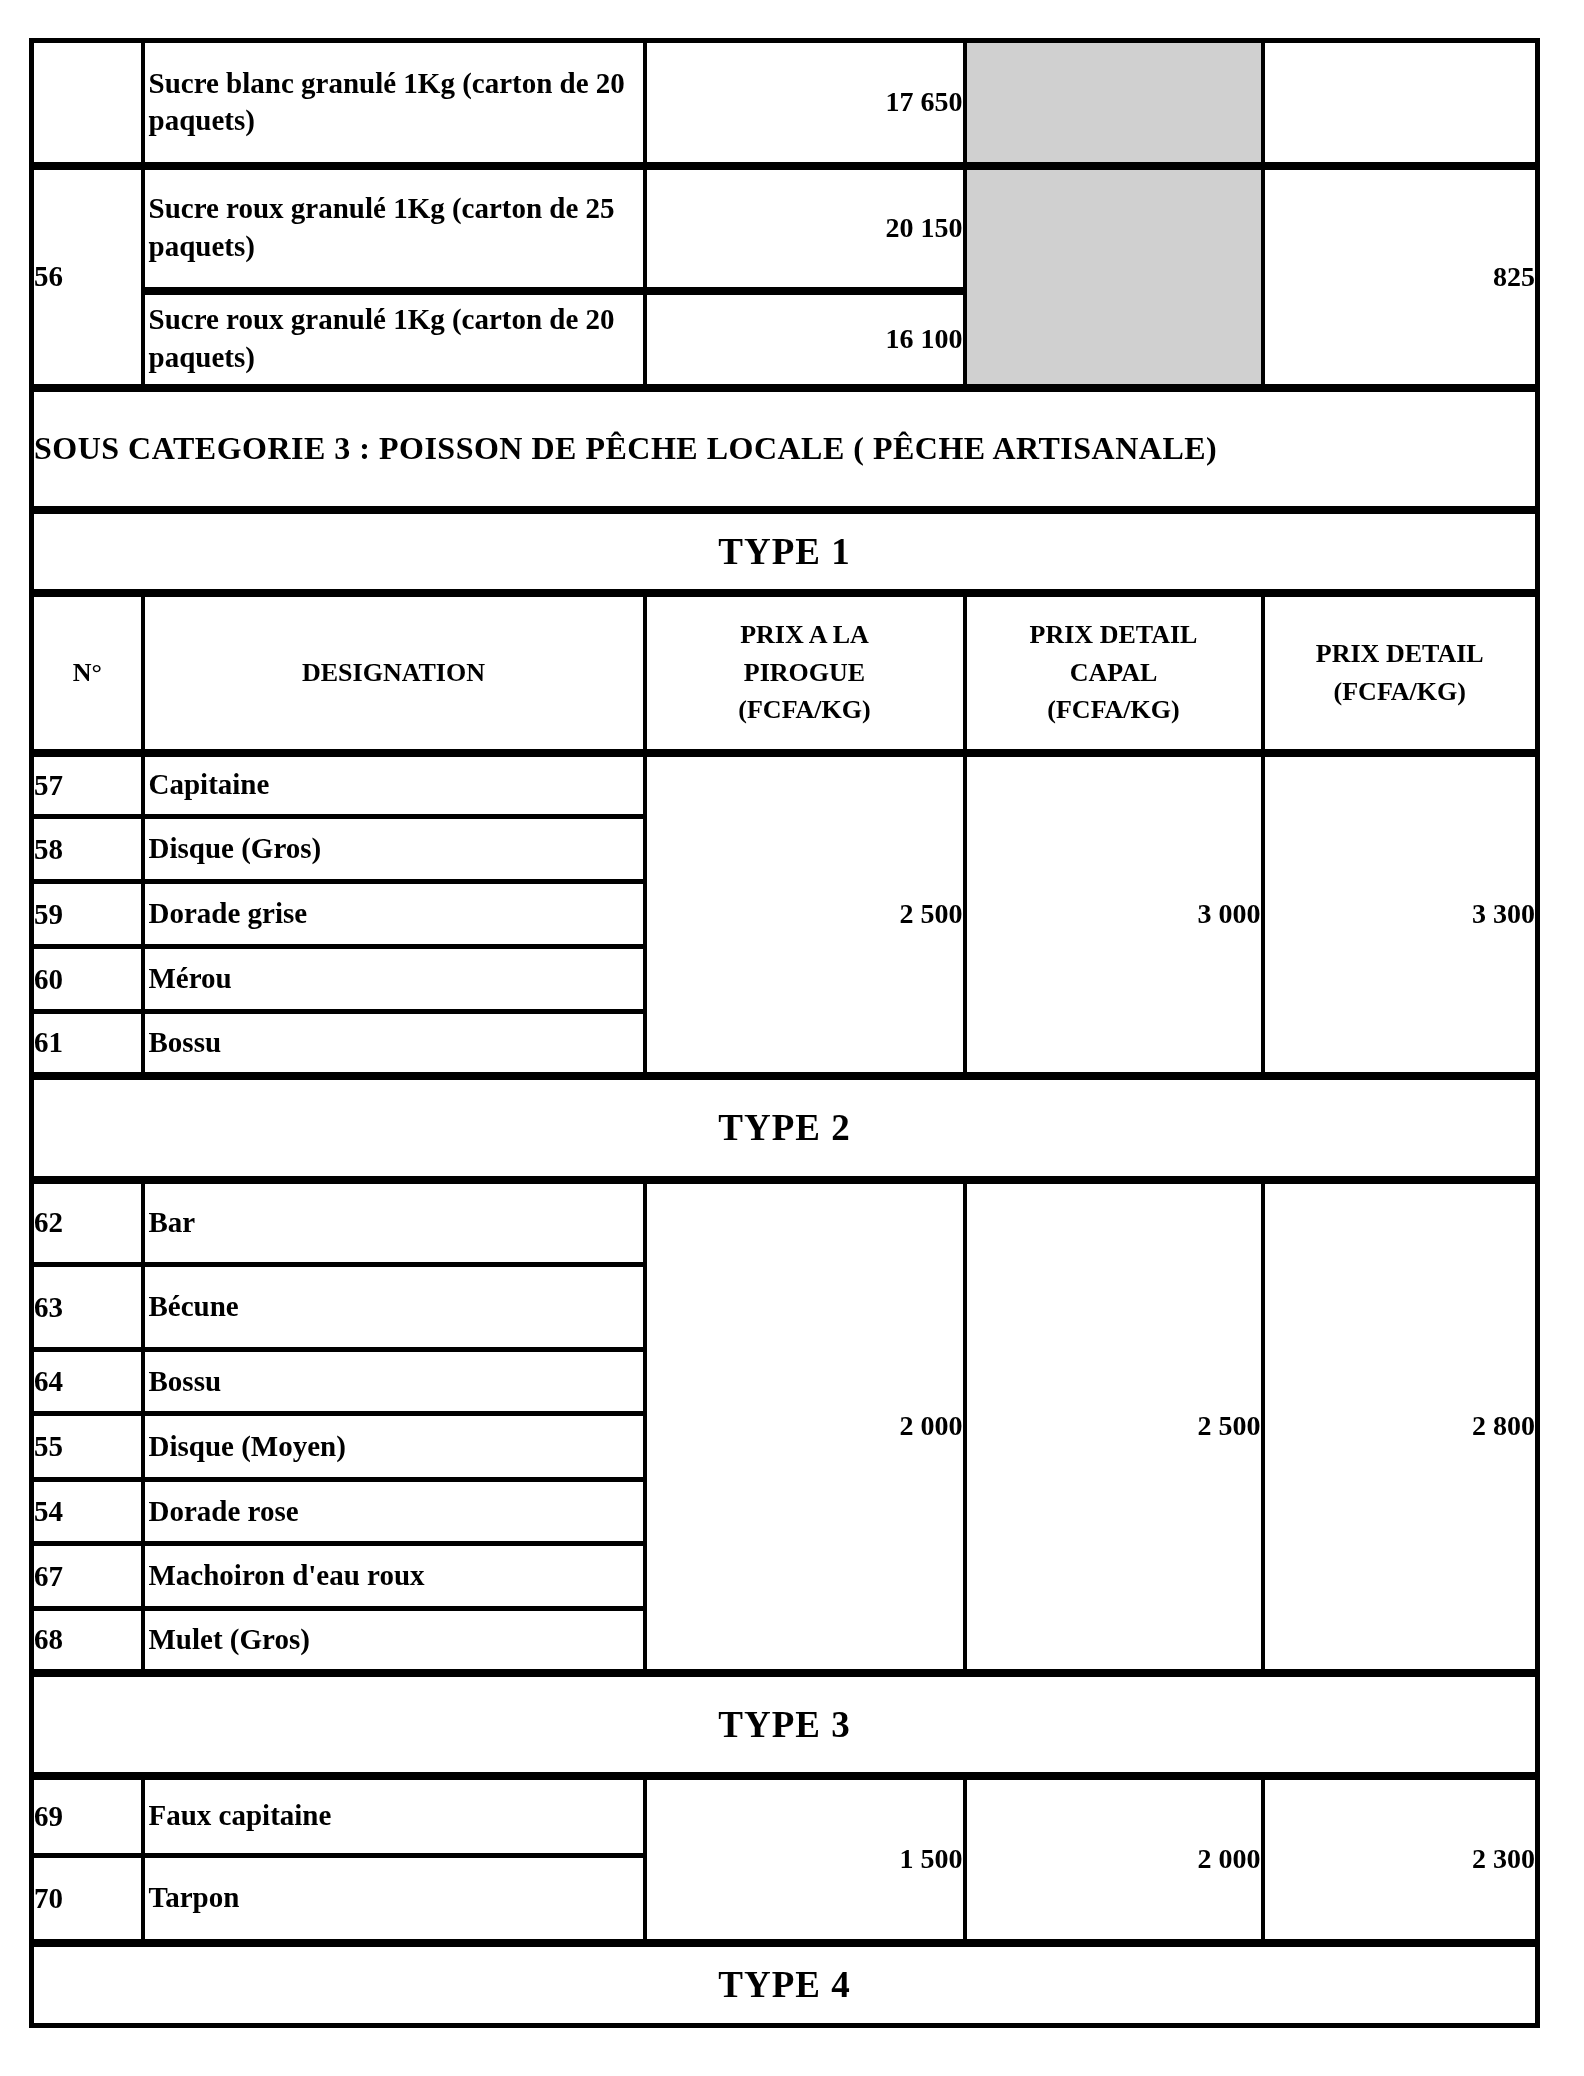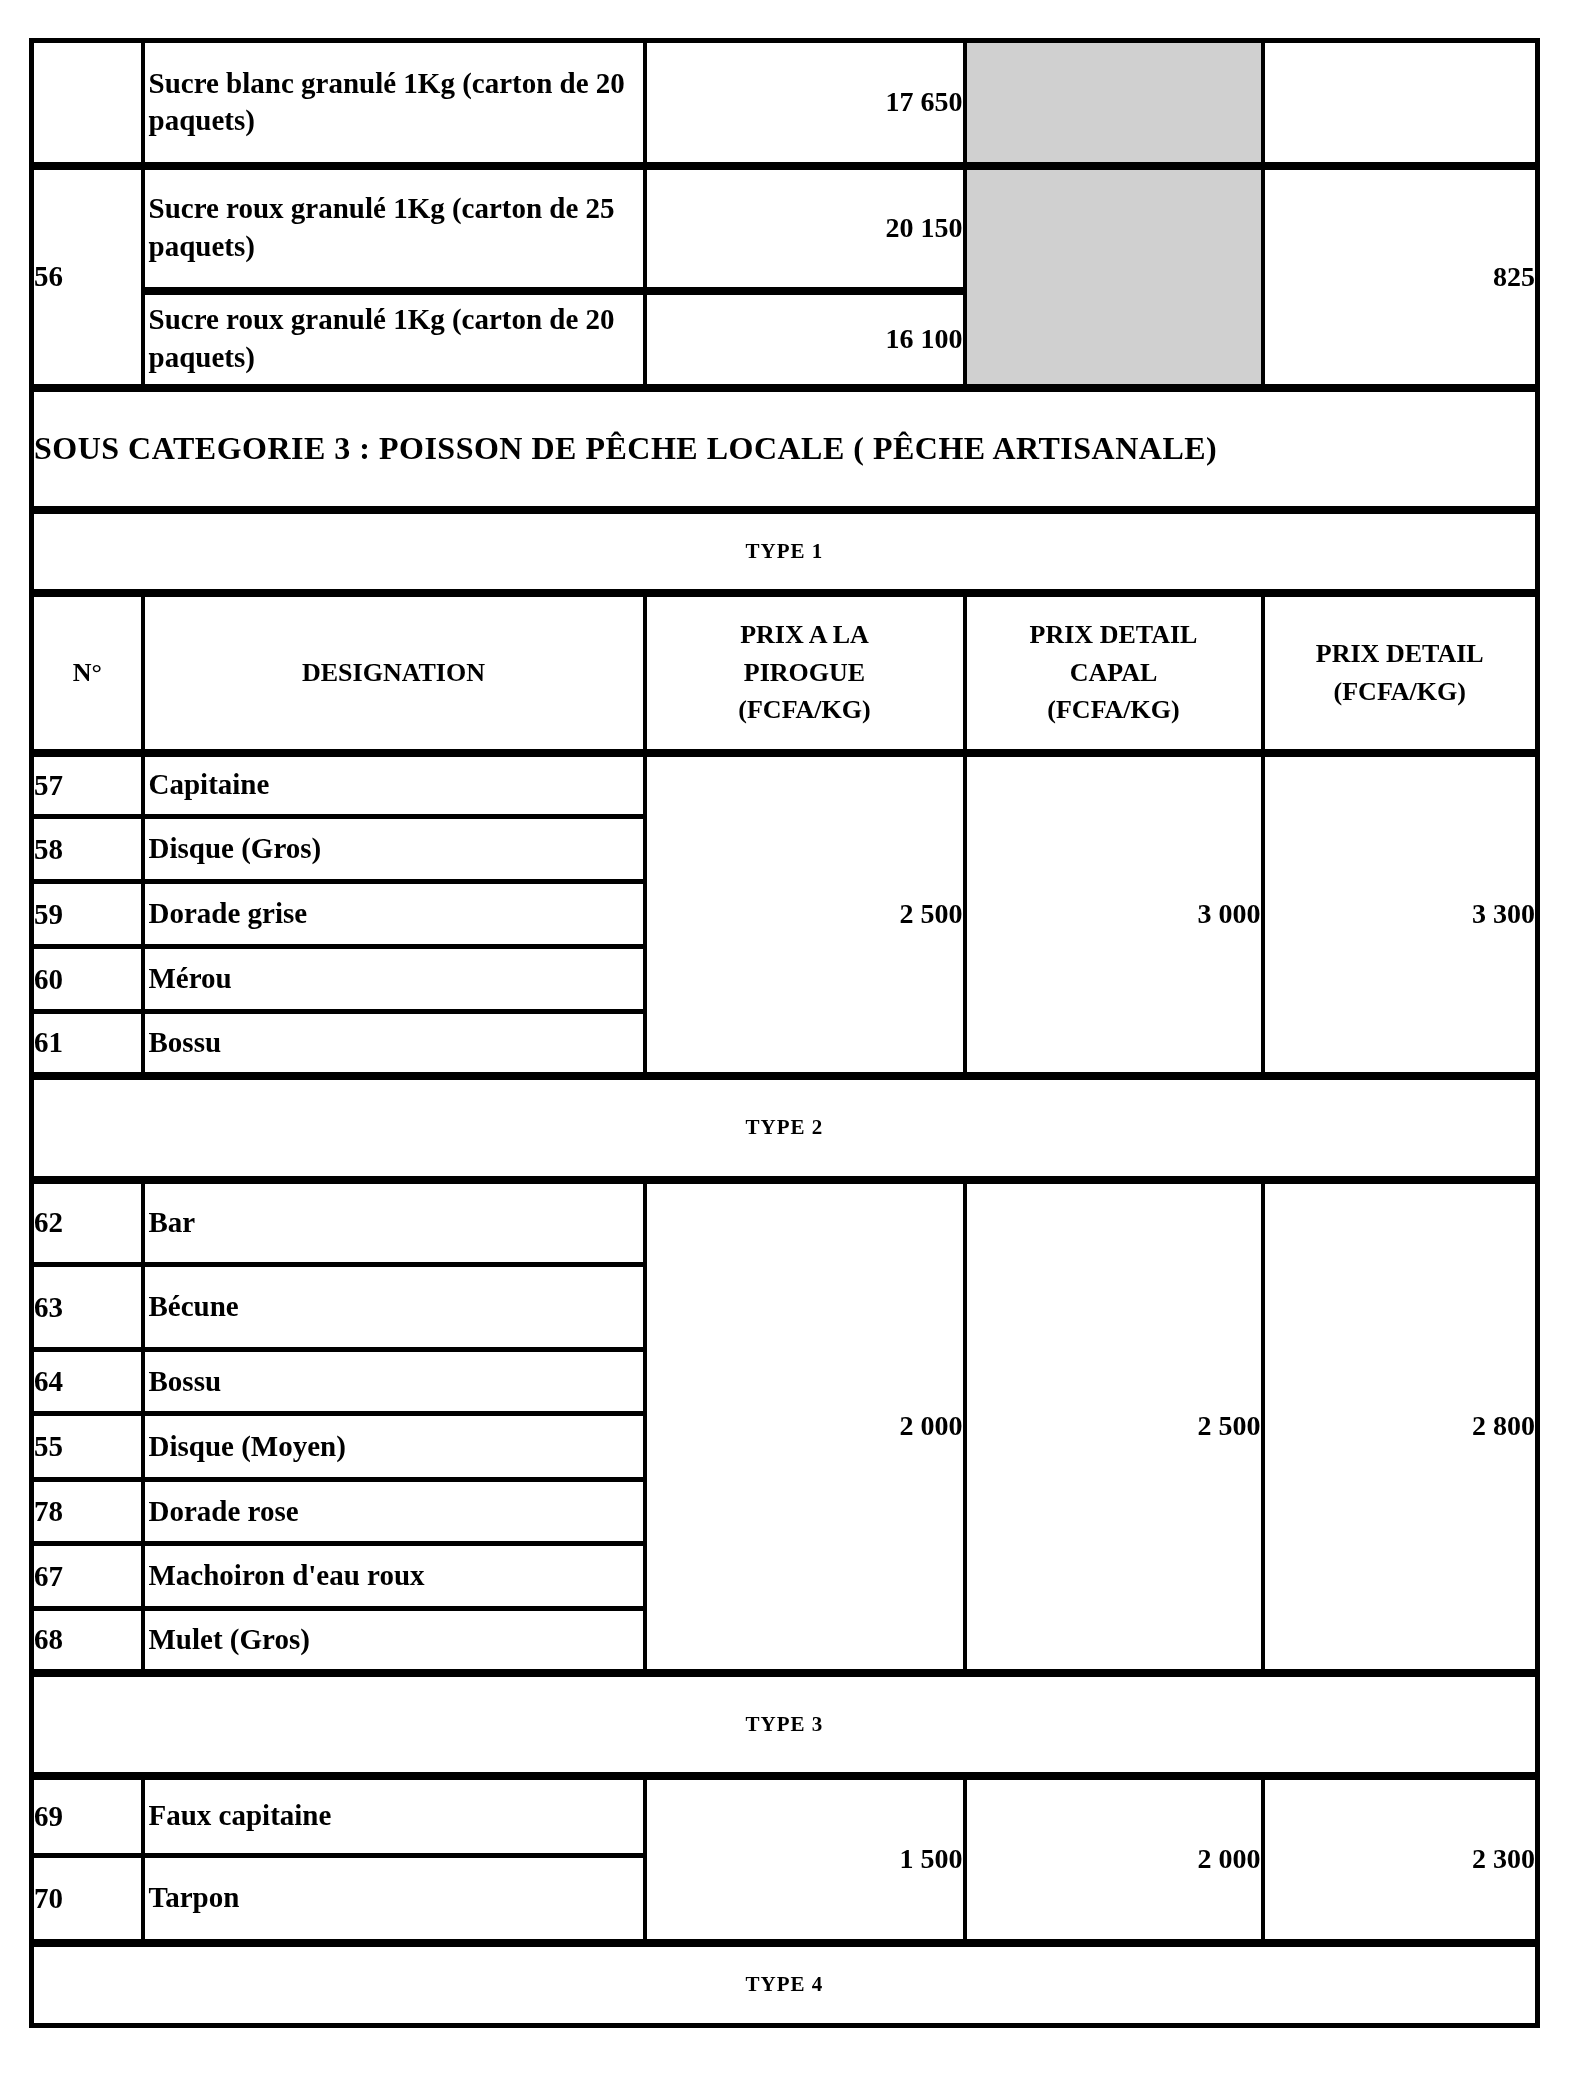"TYPE 1" .type { font-size: 21px -> 37px }
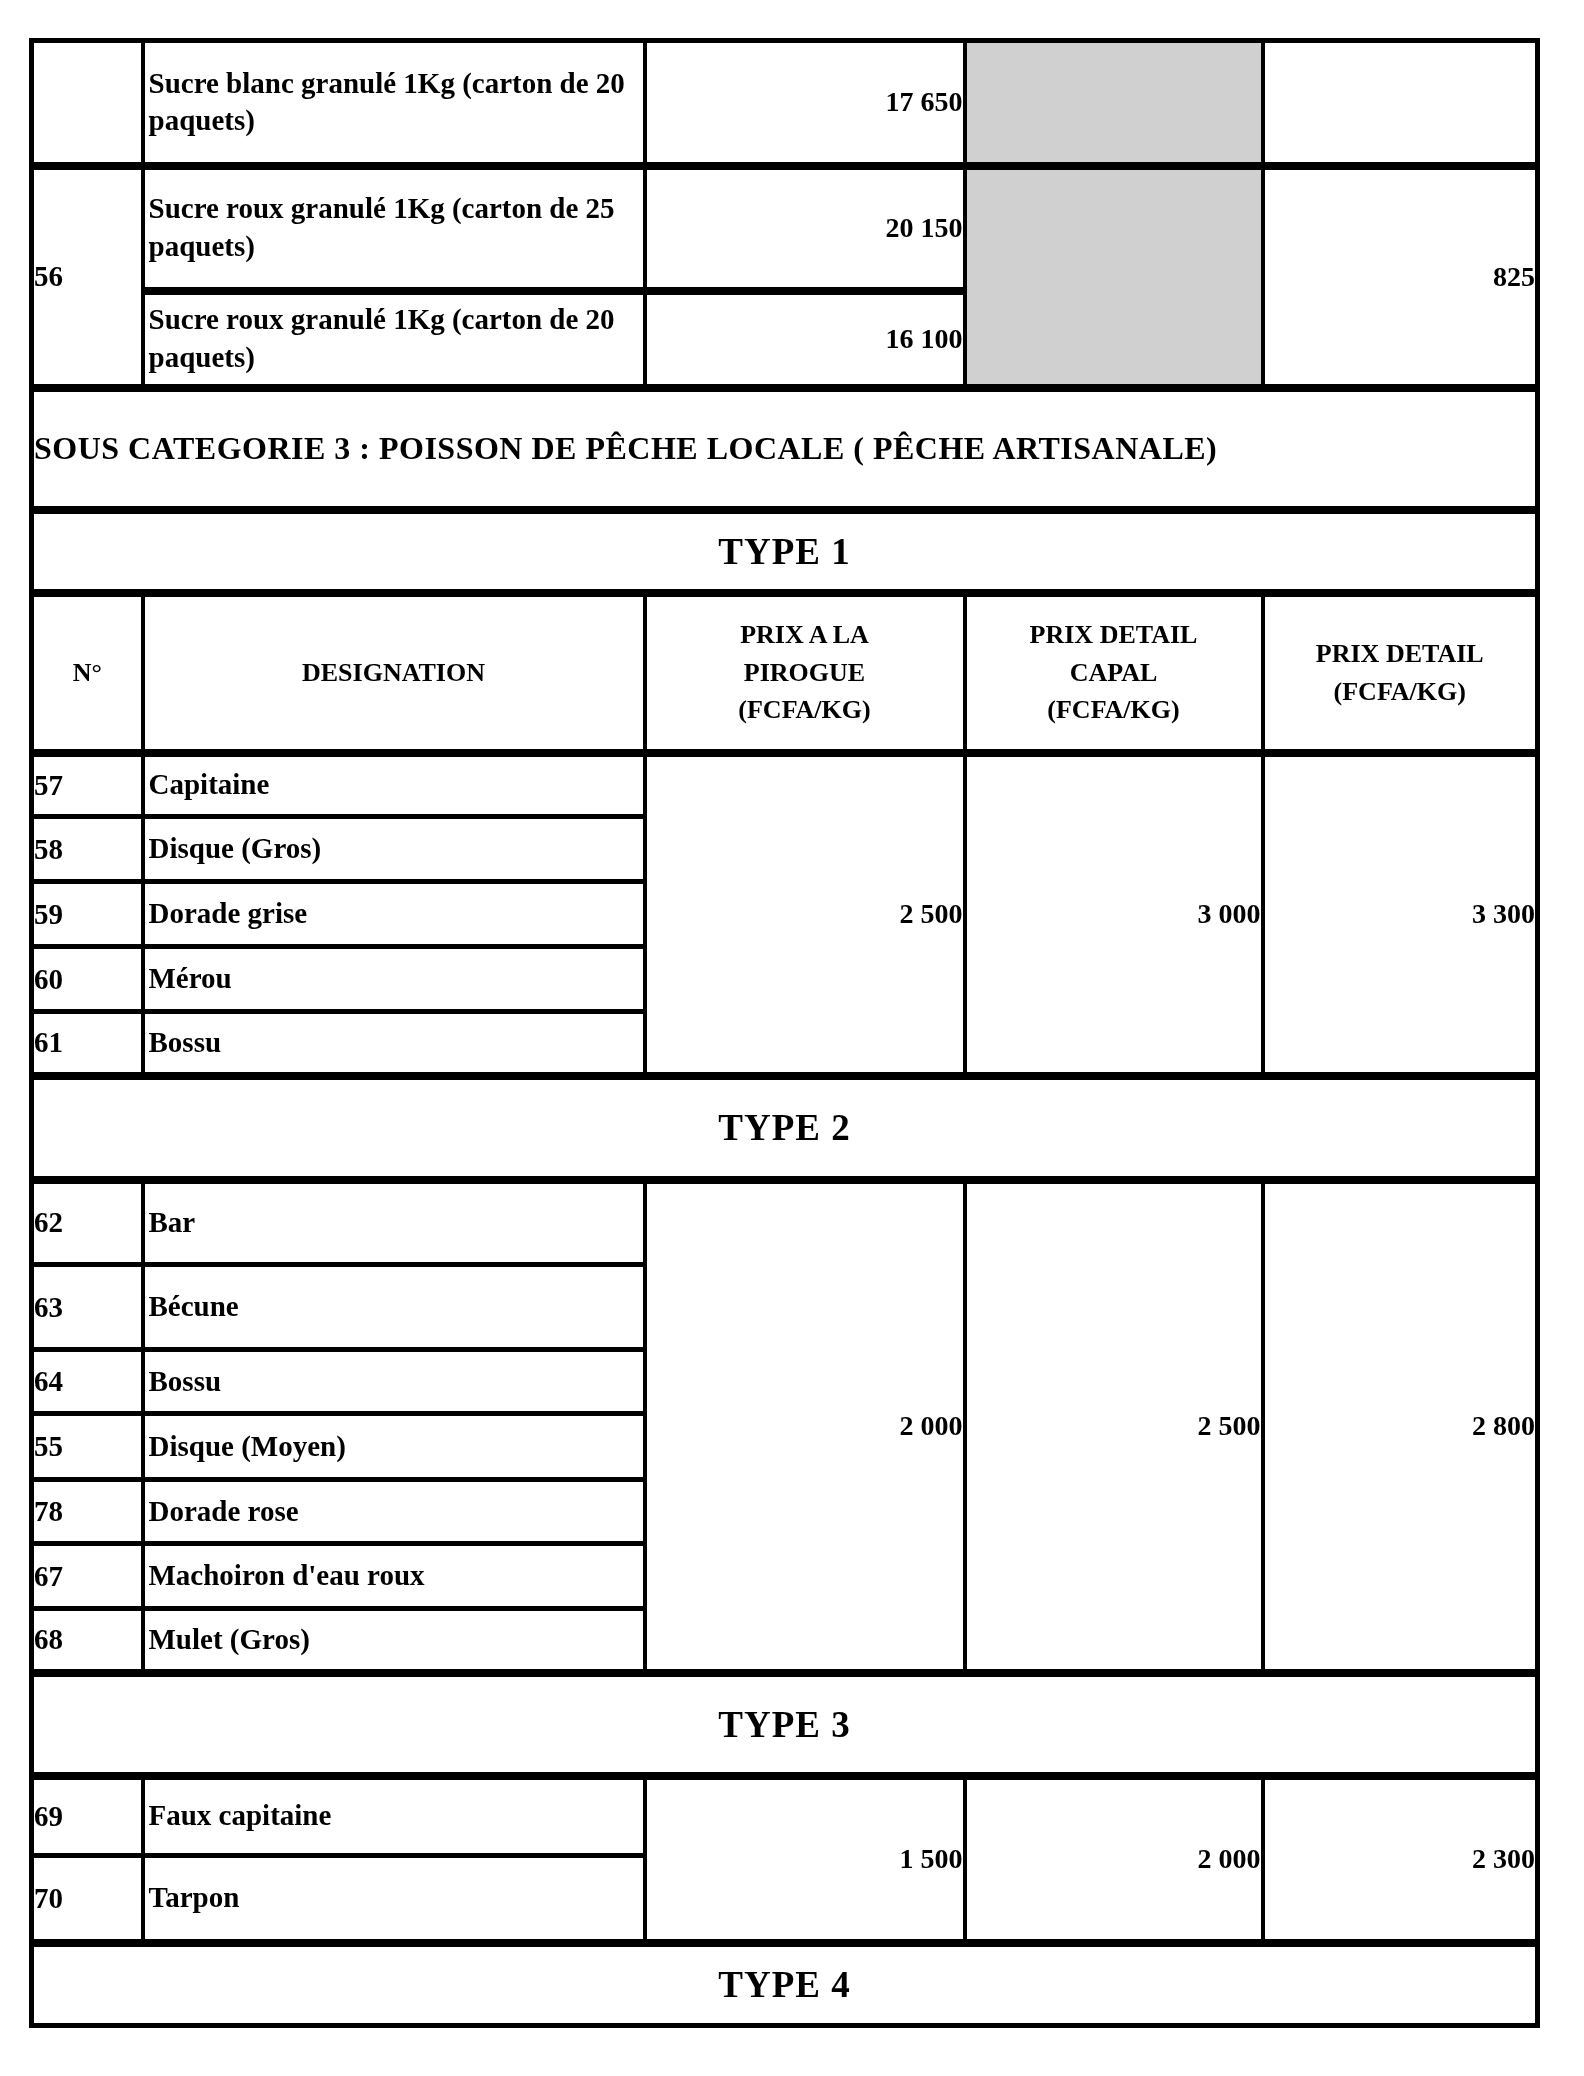"78" td.num { text: 78 -> 54 }
